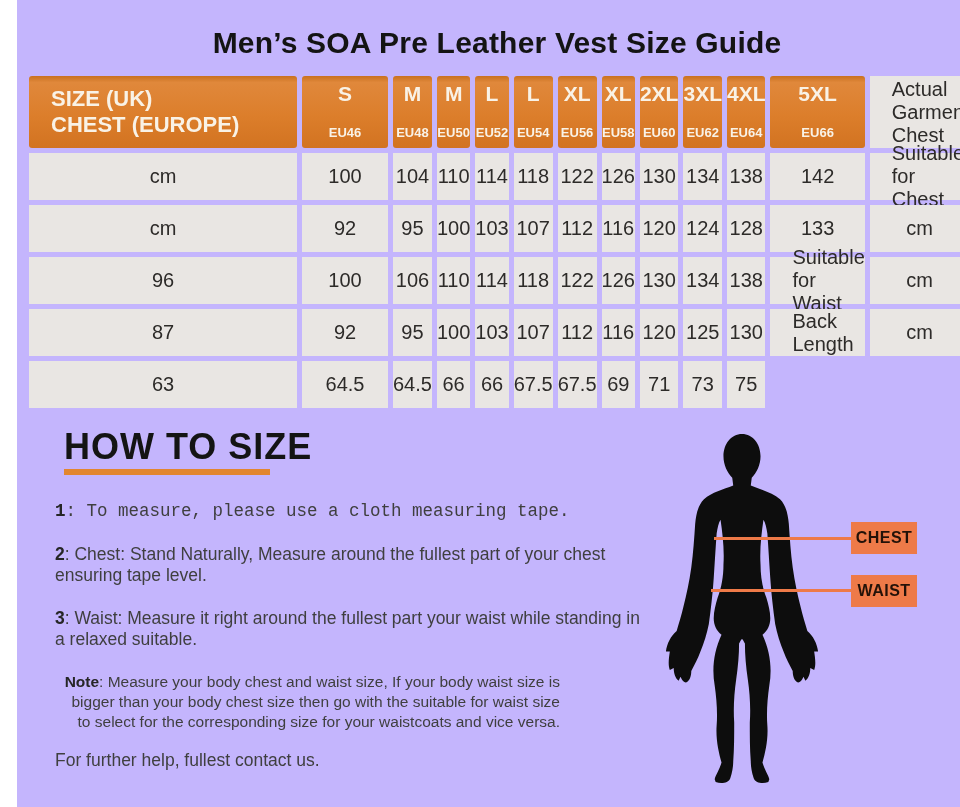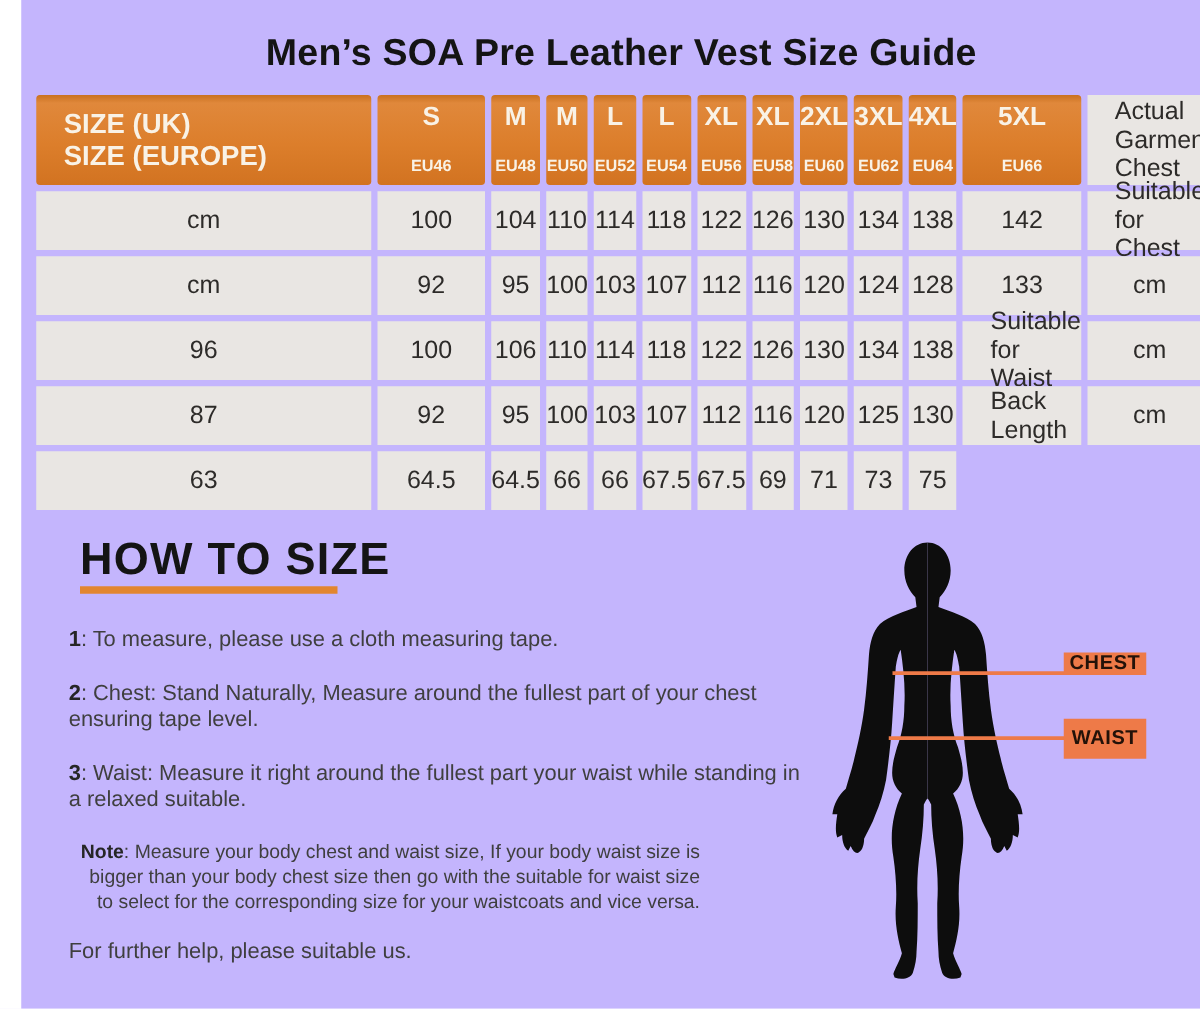"SIZE (EUROPE)" span.l2 { text: SIZE -> CHEST }
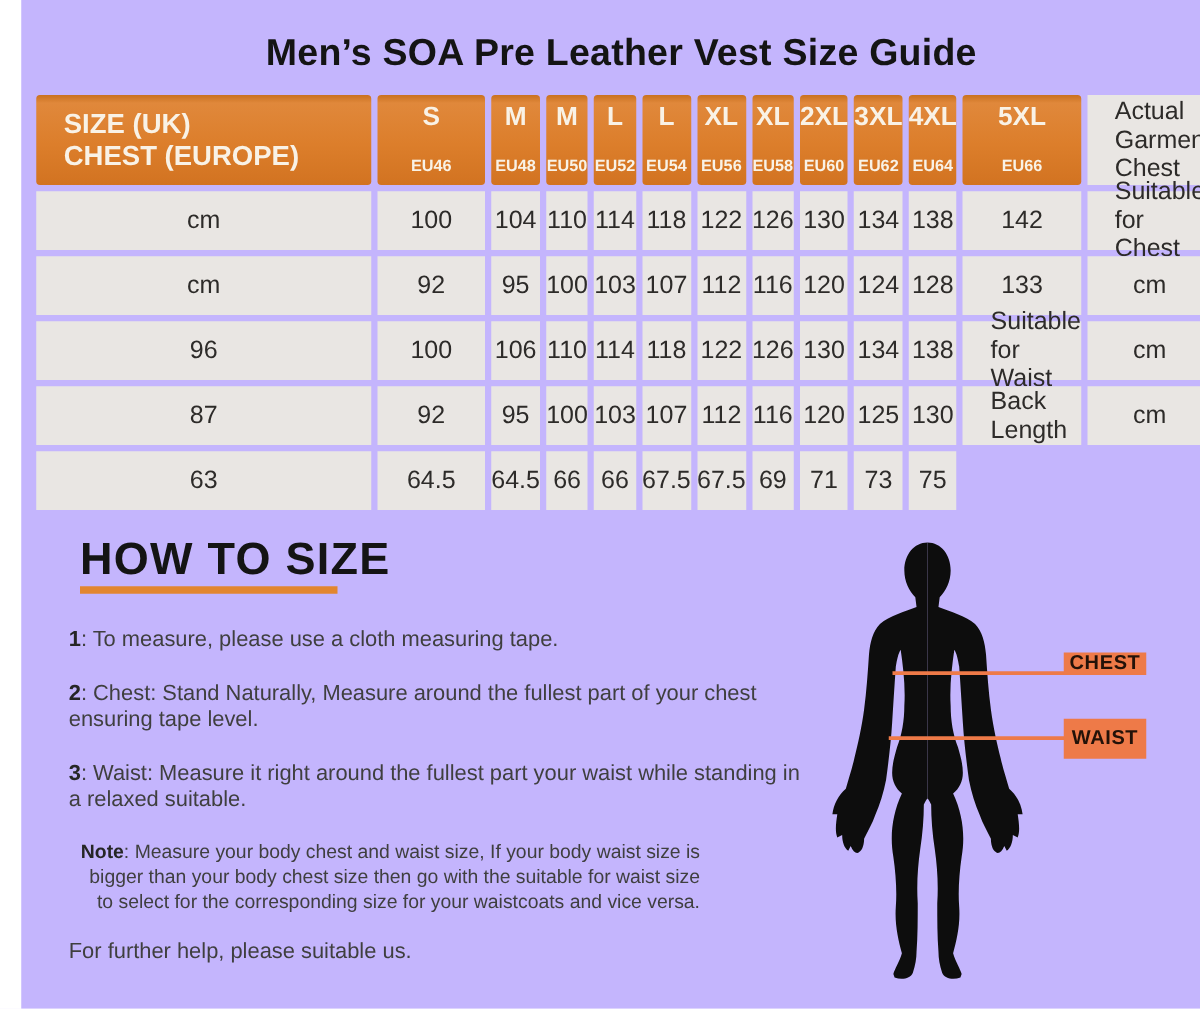"1: To measure, please use" .howto p.first { font-family: none -> Liberation Mono, monospace }
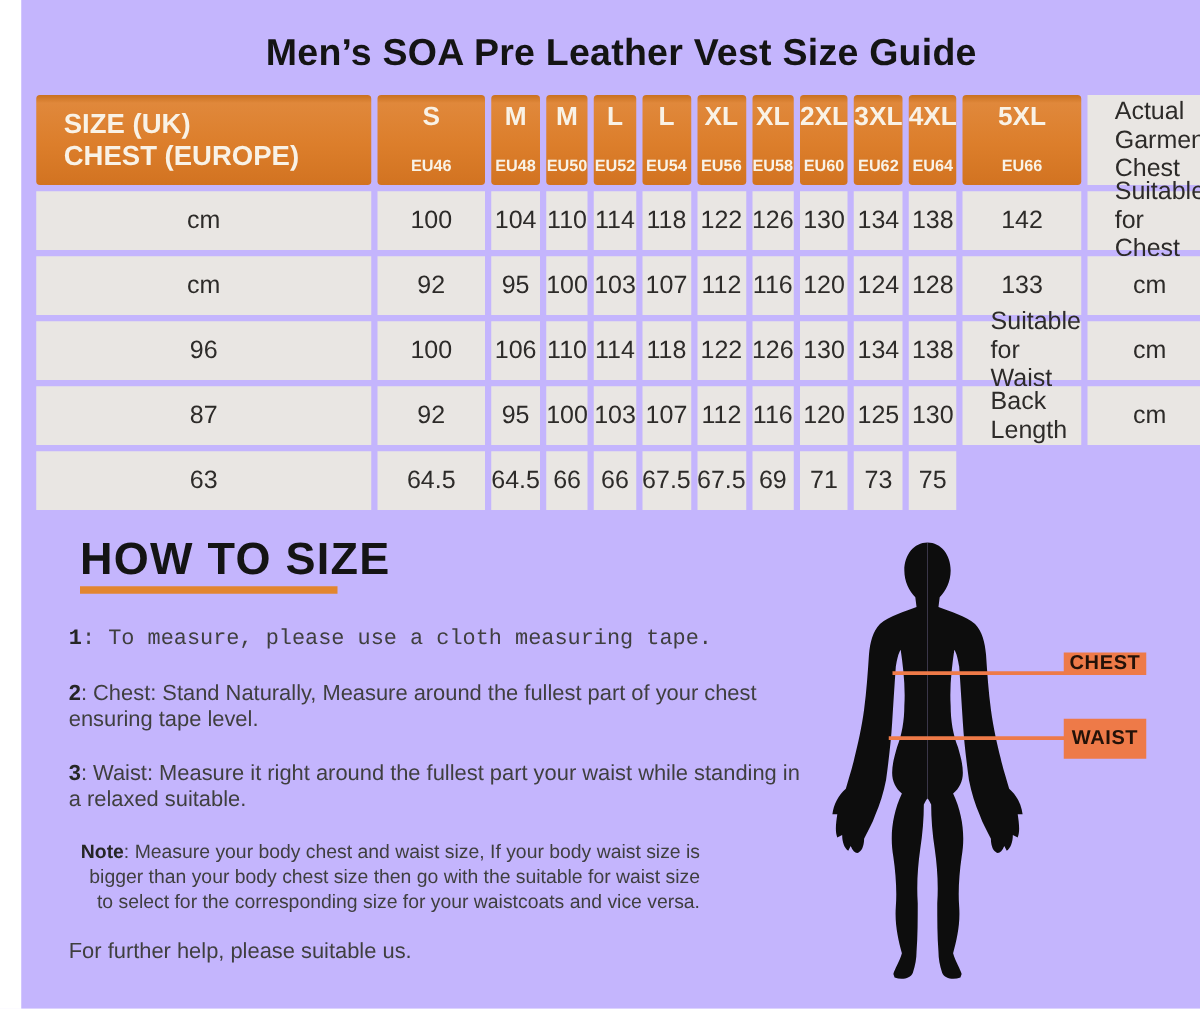"CHEST" .measure-tag { height: 18px -> 32px }
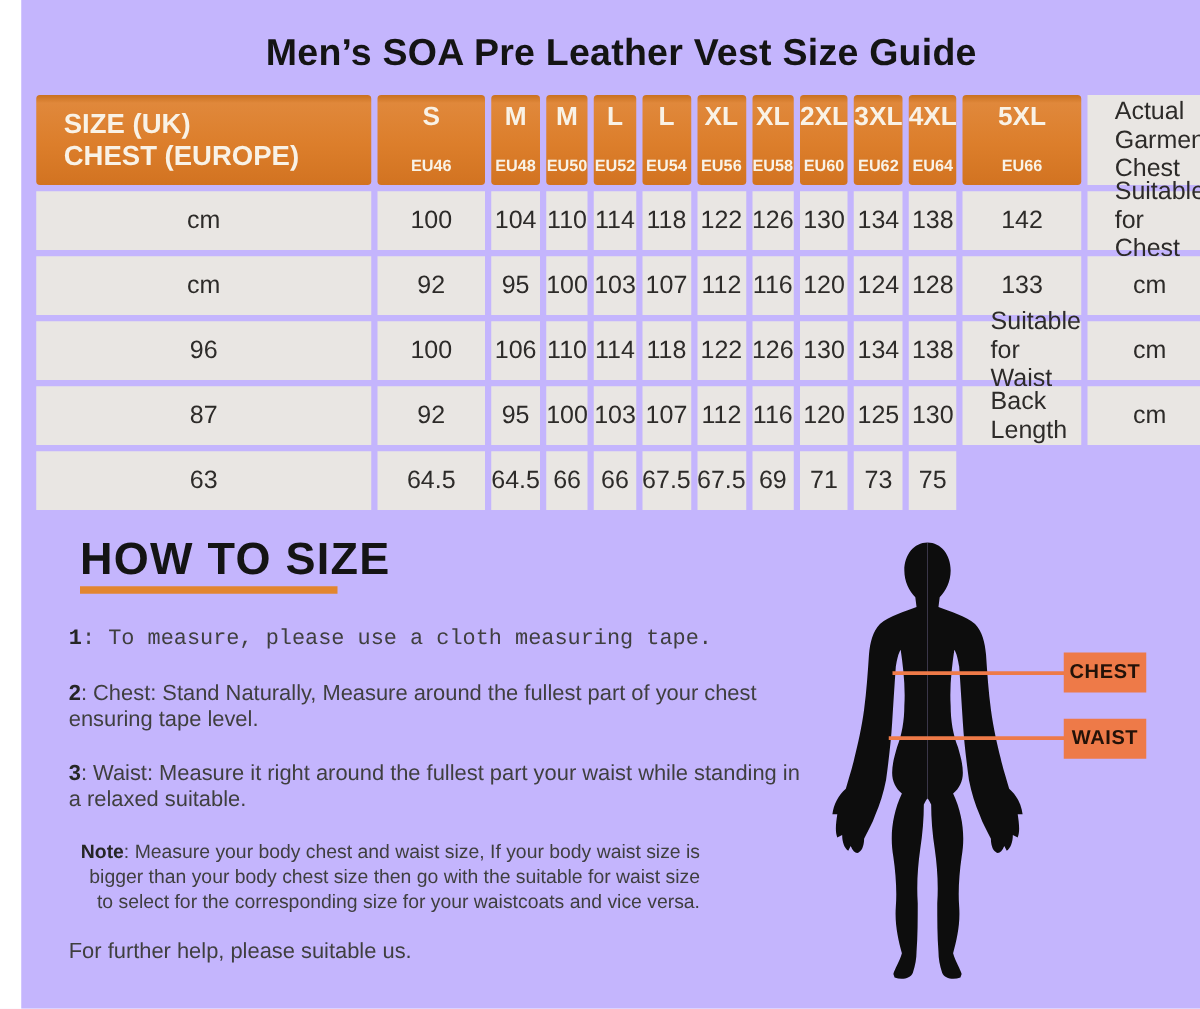"For further help, please suitable" p.contact { text: please suitable -> fullest contact }
